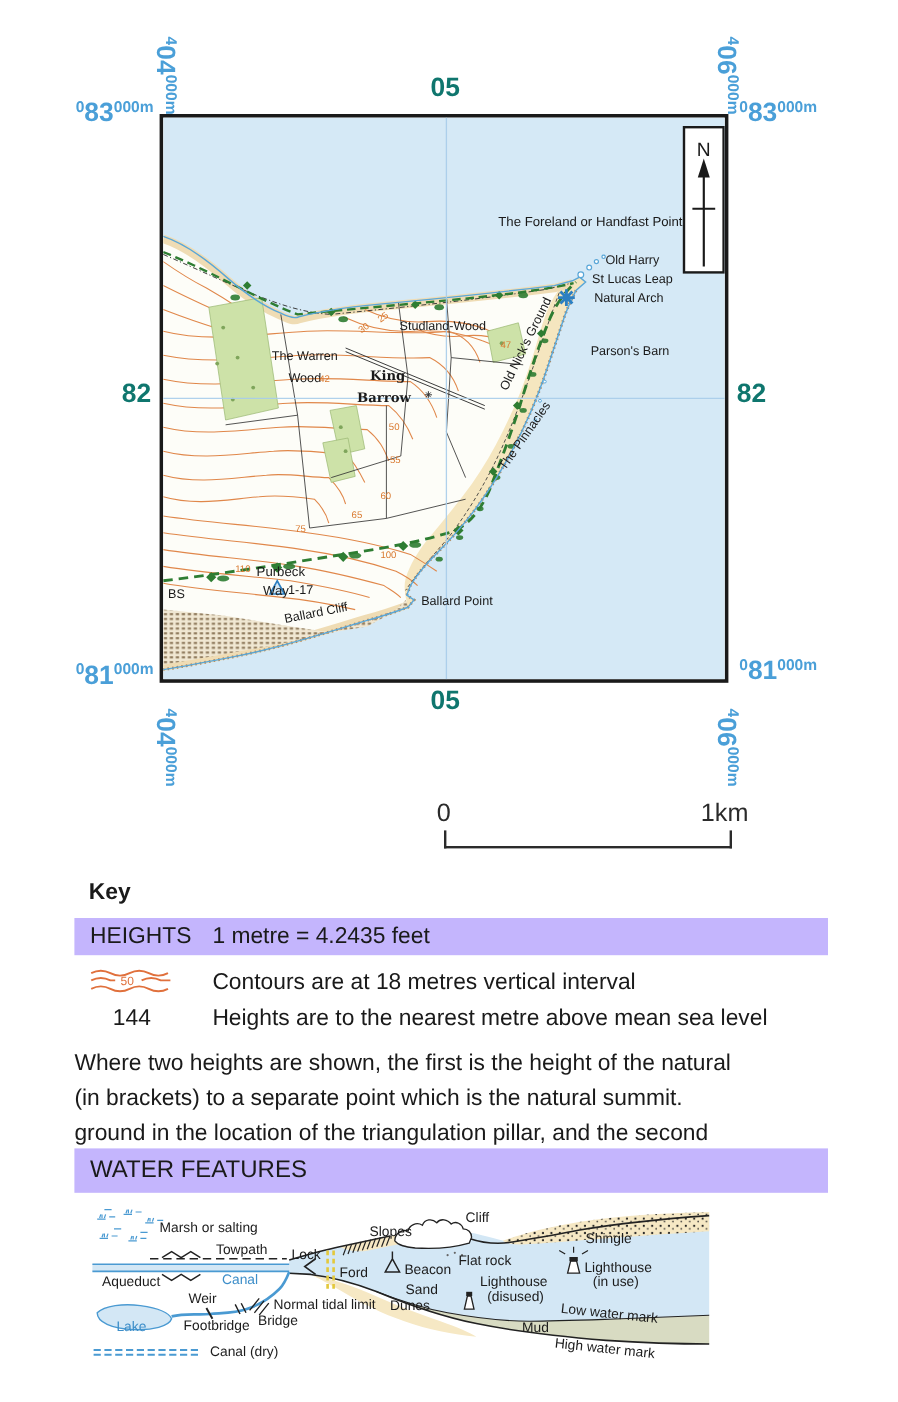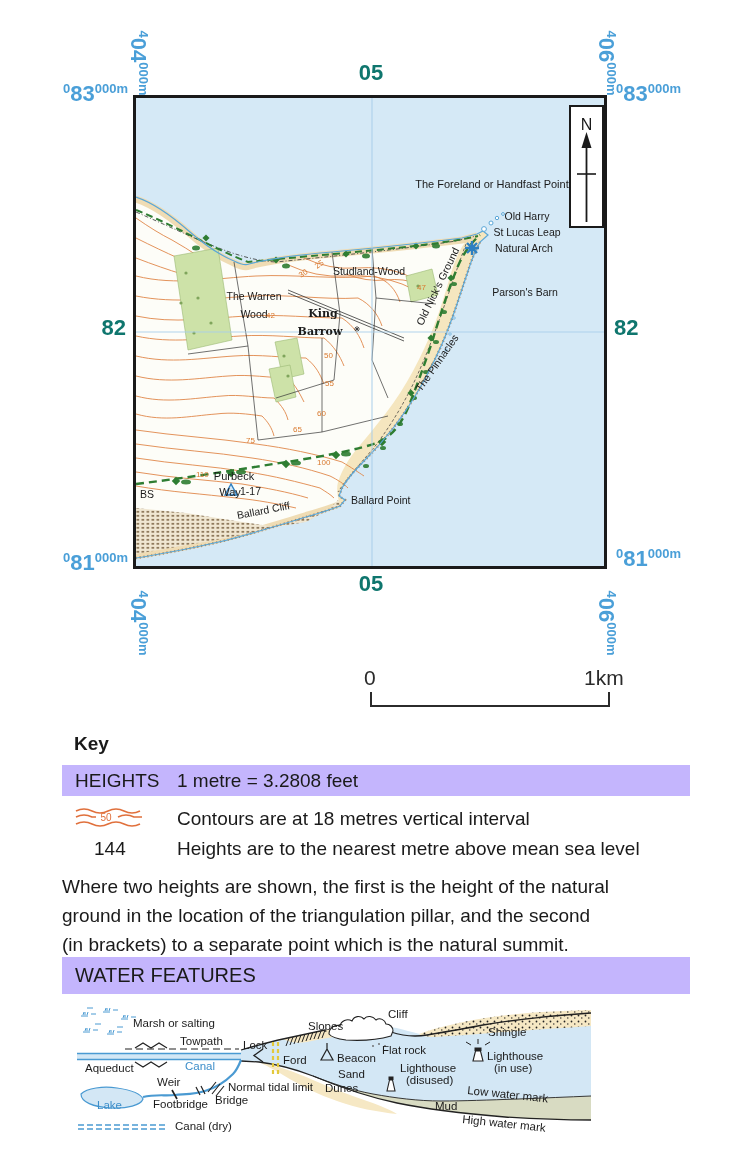"1 metre = 3.2808 feet" span.cell2 { text: 3.2808 -> 4.2435 }
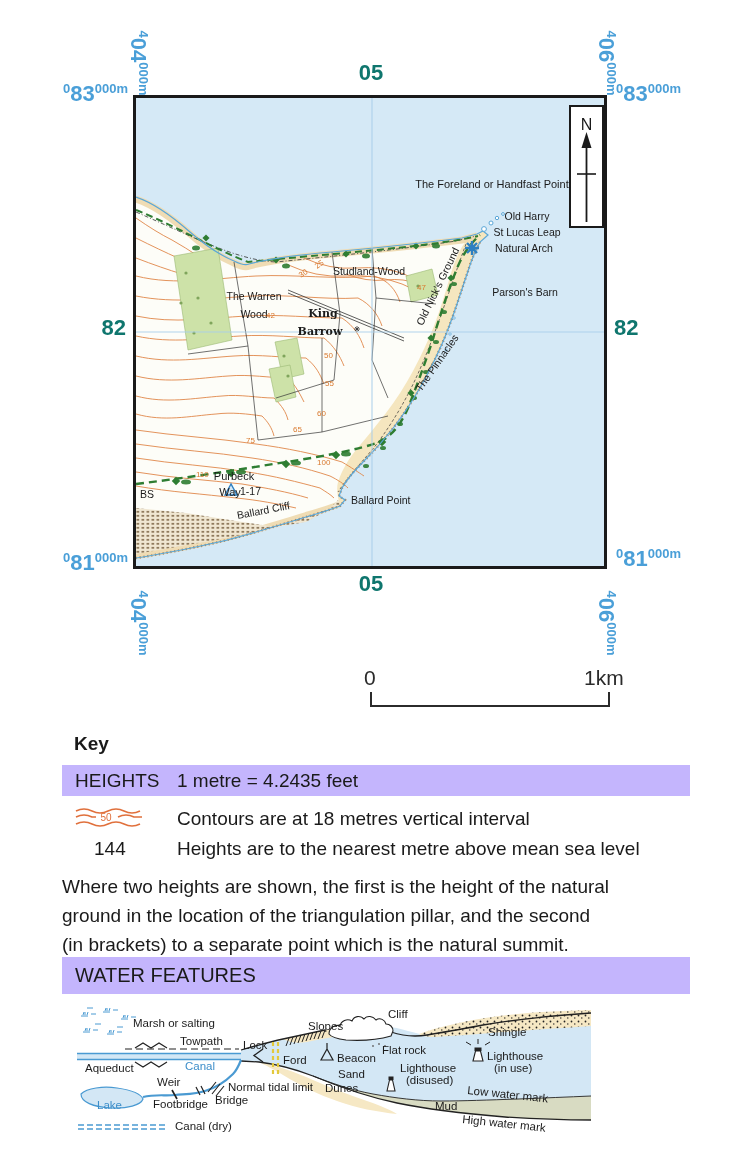"ground in the location of" div { order: before "(in brackets) to a separate" -> after "(in brackets) to a separate" }
